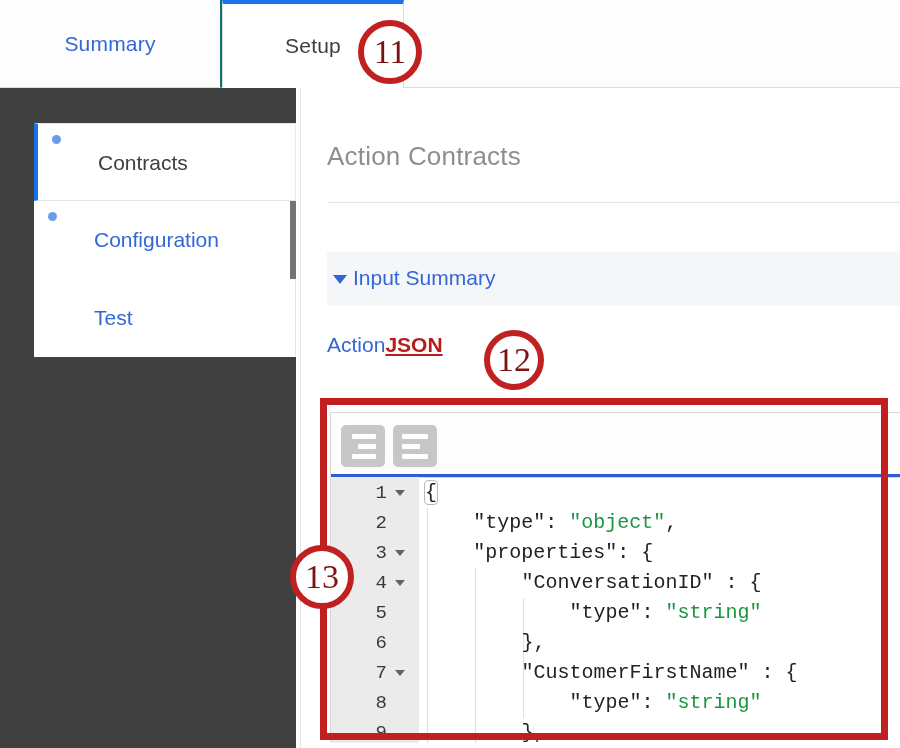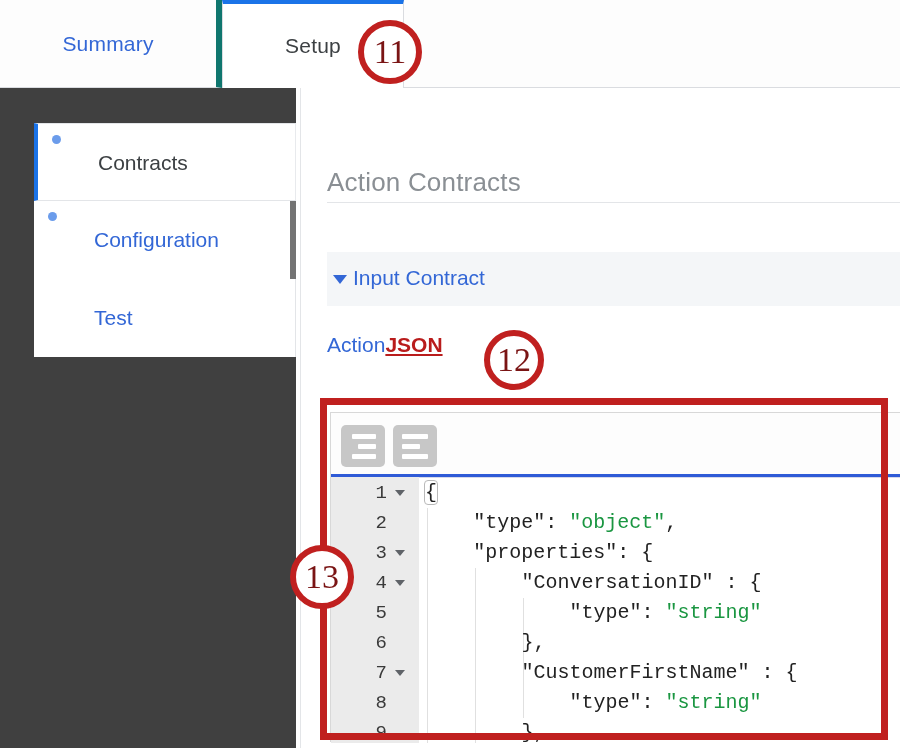"Summary" #tab-summary { border-right: 6px solid #0f766e -> 2px solid #0f766e }
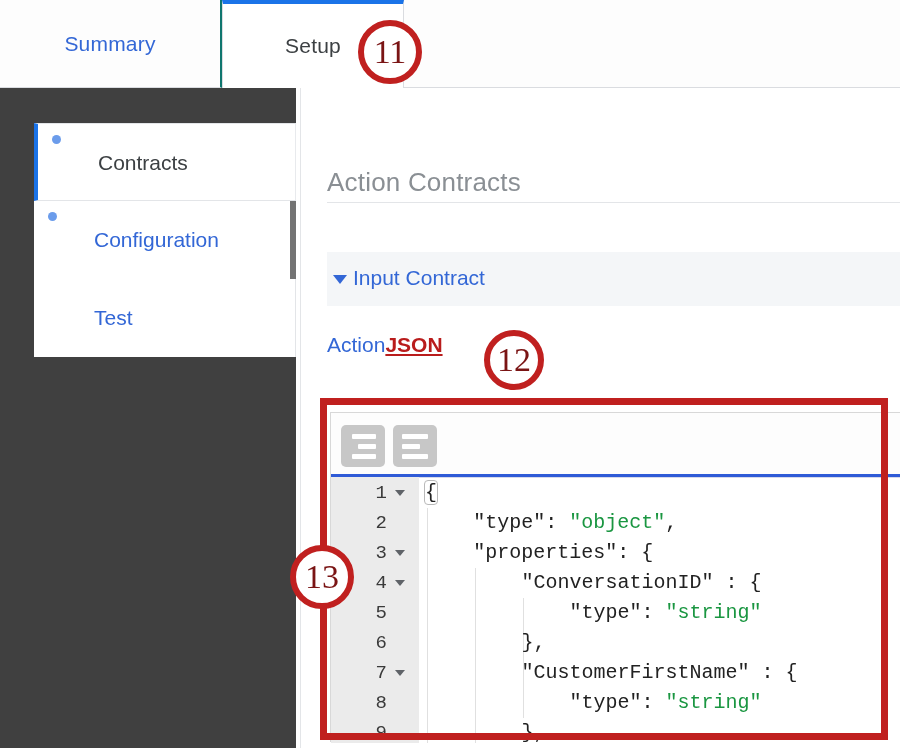"Action Contracts" #main-title { margin-top: 26px -> none }
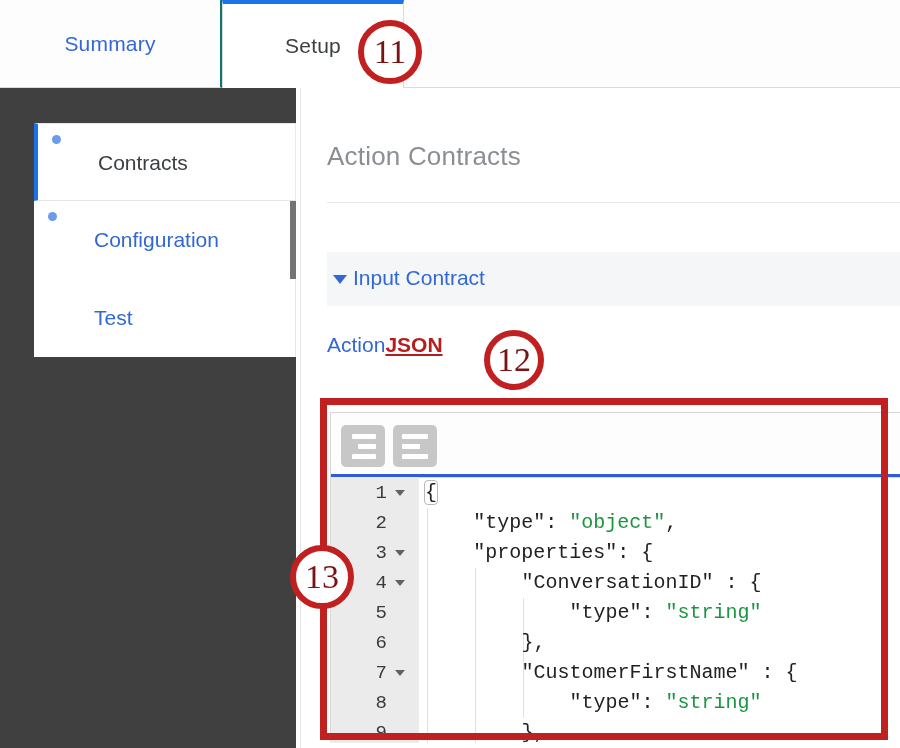"Input Contract" span { text: Contract -> Summary }
